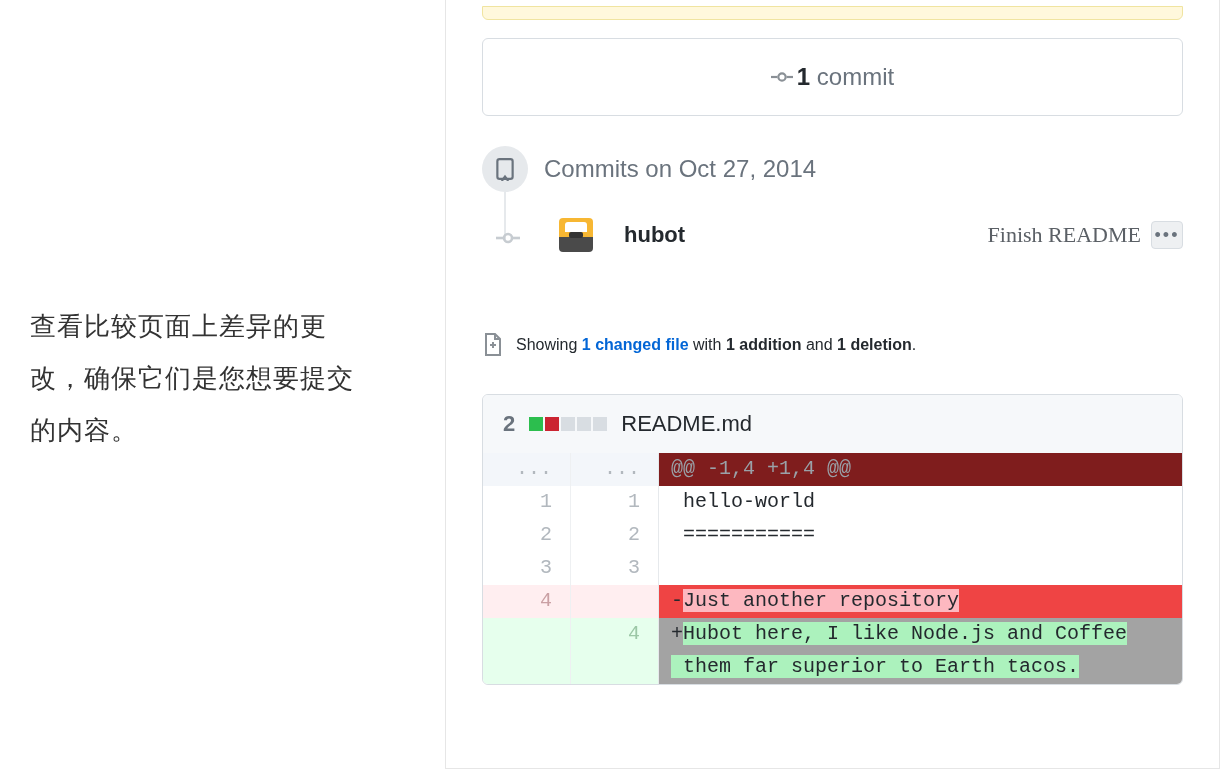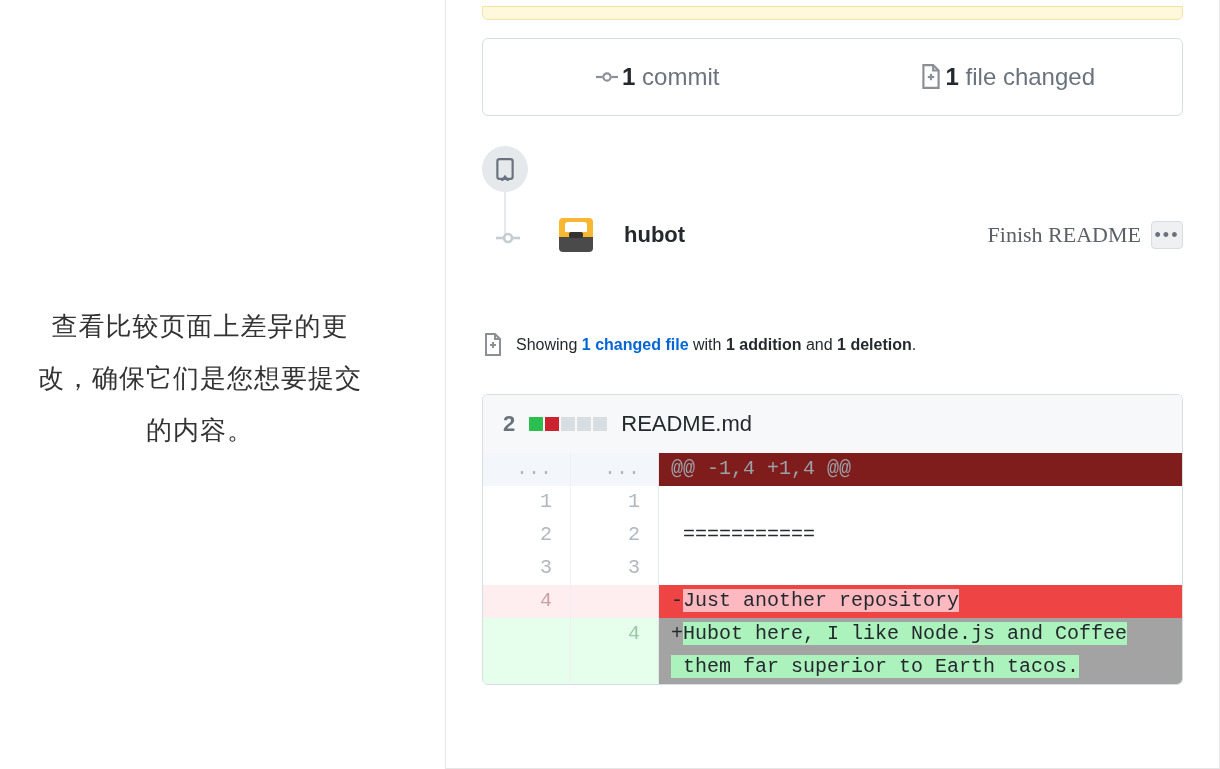"1 file changed" div.stats-cell { html: <div> <span> <svg> <path></path> <path></path> <line></line> <line></line> </svg> </span> <span><b>1</b> <span>file changed</span></span> </div> -> none }
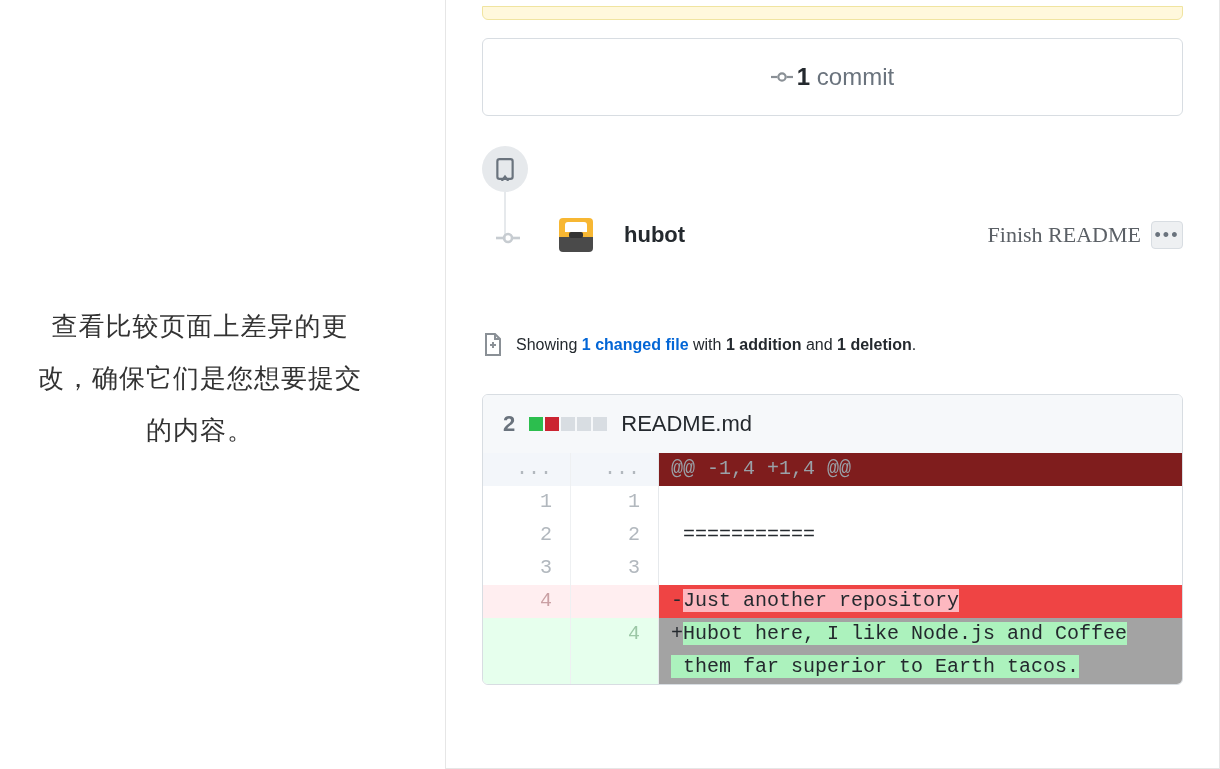"Commits on Oct 27, 2014" div.date-text { html: none -> <div>Commits on Oct 27, 2014</div> }
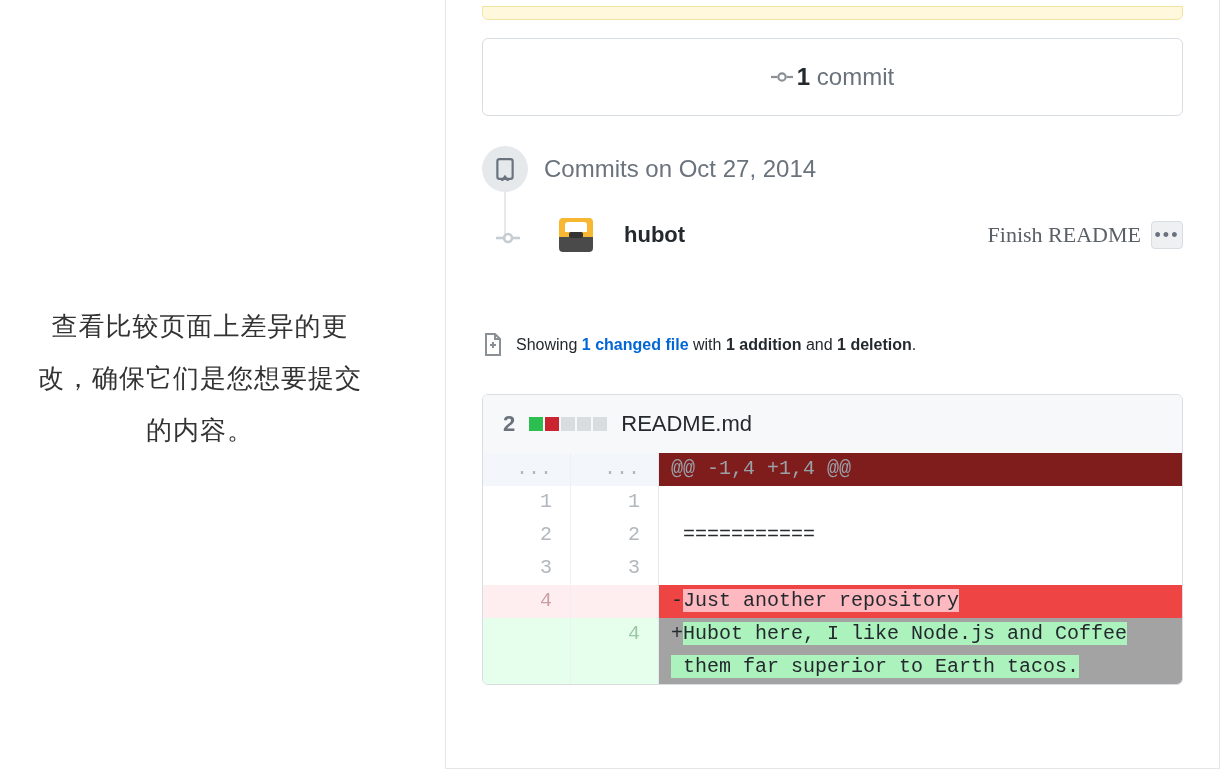"查看比较页面上差异的更改，确保它们是您想要提交的内容。" .left-panel { text-align: center -> none }
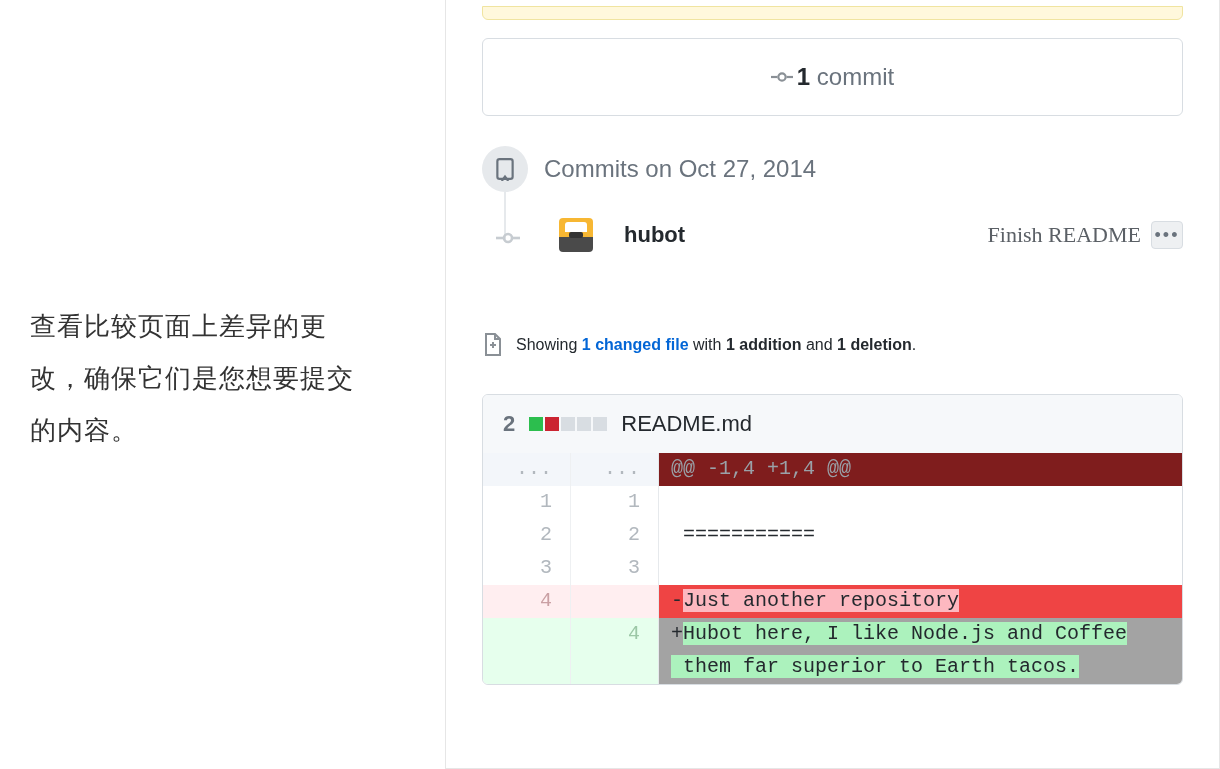"hello-world" div.code { html: none -> <div> hello-world</div> }
